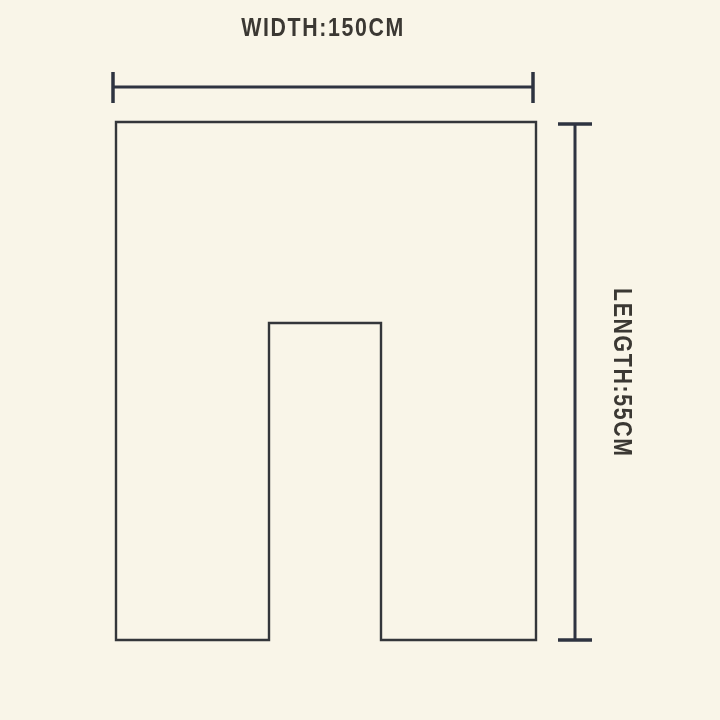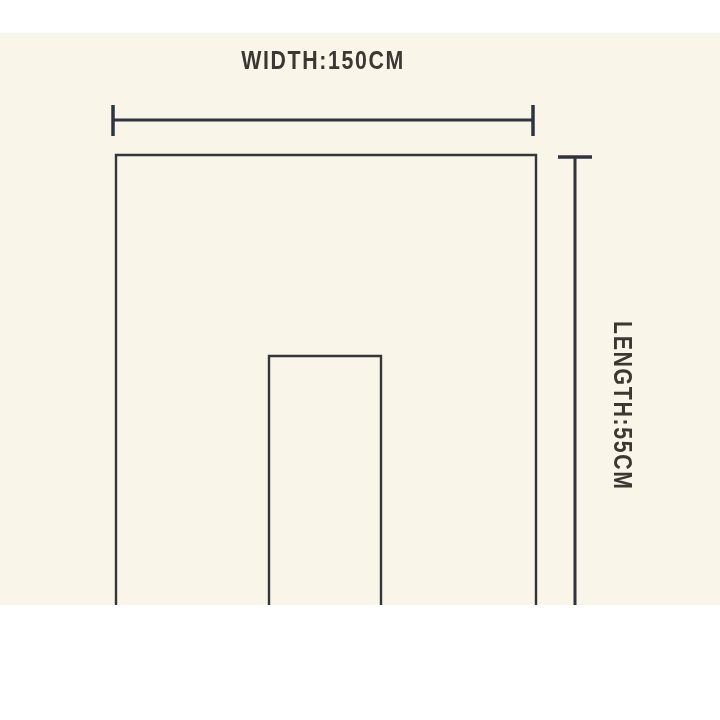"WIDTH:150CM" .canvas { height: 572px -> 720px; margin-top: 33px -> none }
